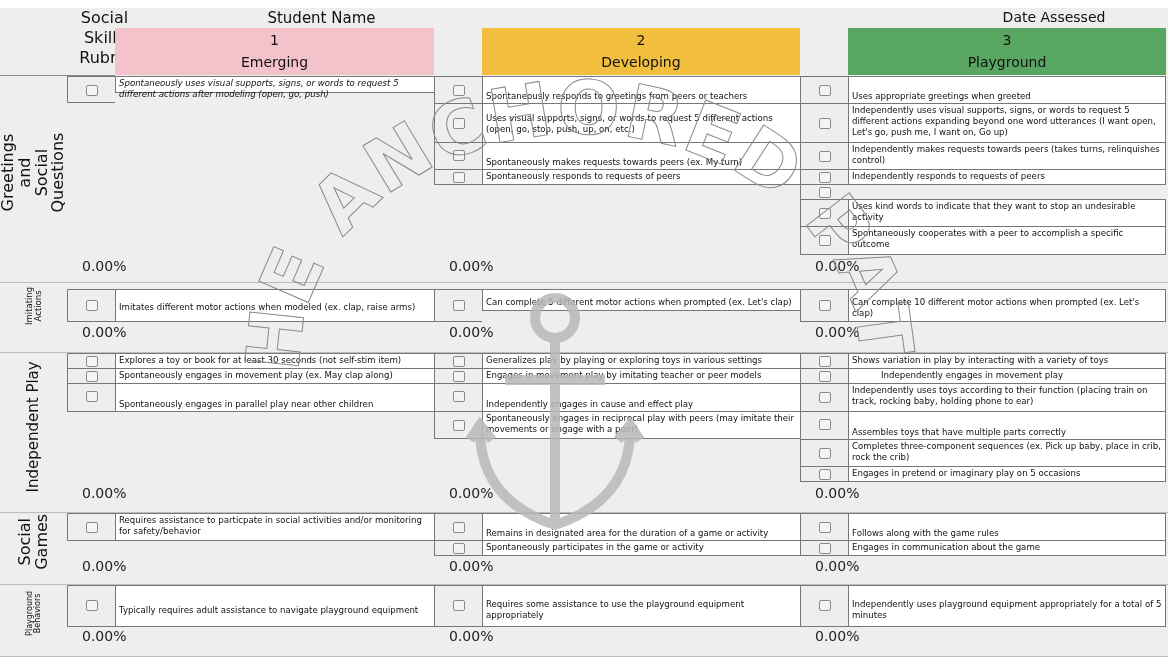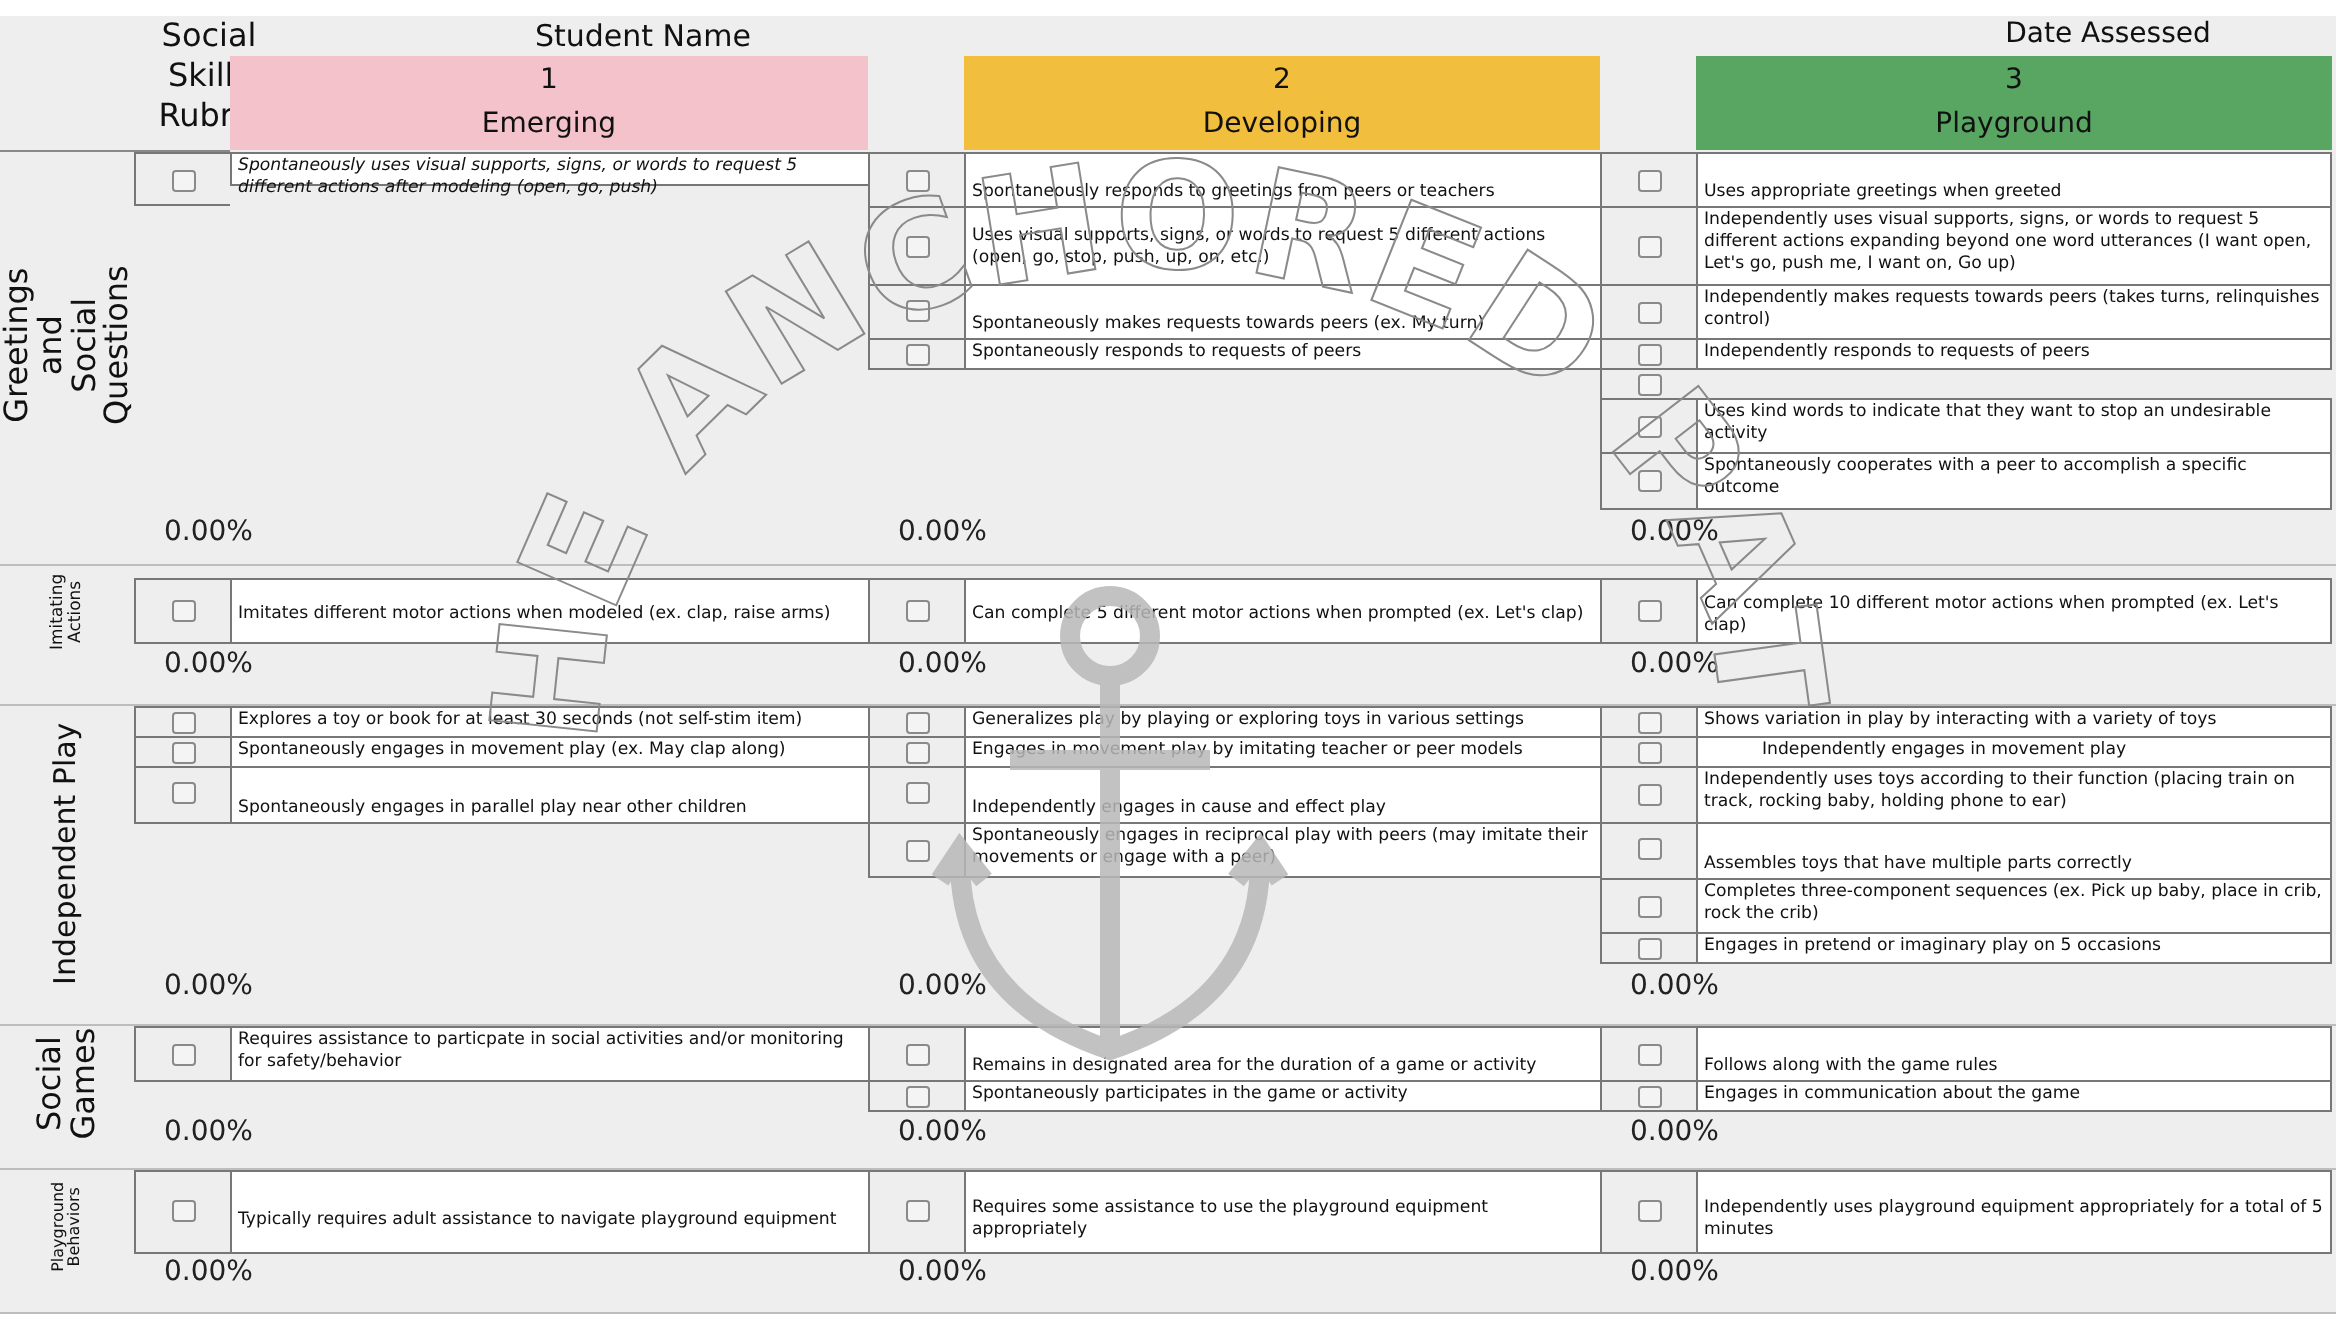"Can complete 5 different motor" div.tx-cell { height: 33px -> 22px }
